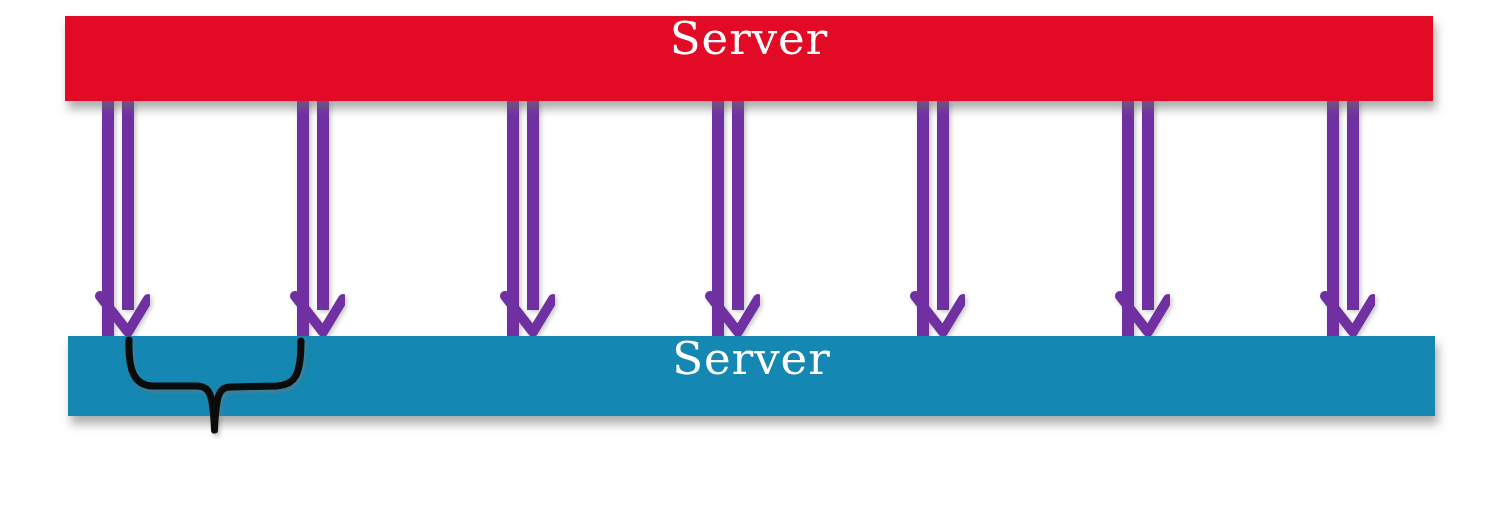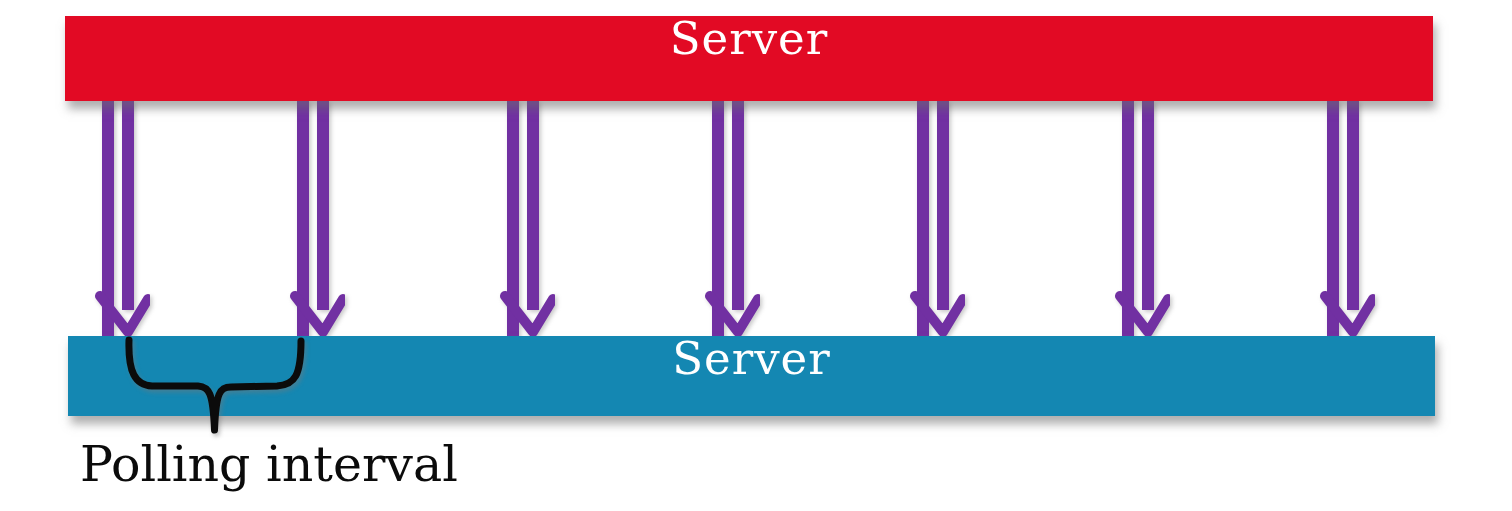"Polling interval" div.annotation { html: <div>Polling interval</div> -> none }
